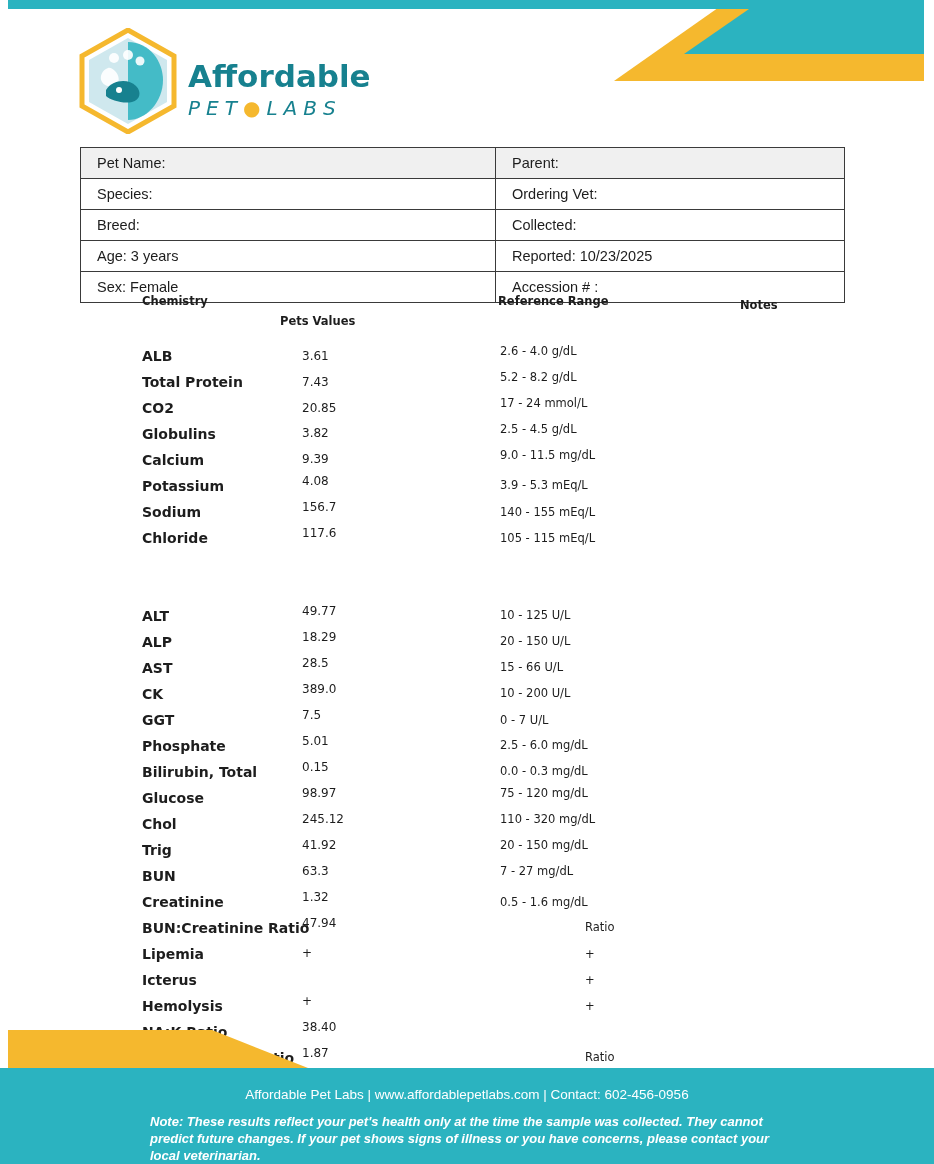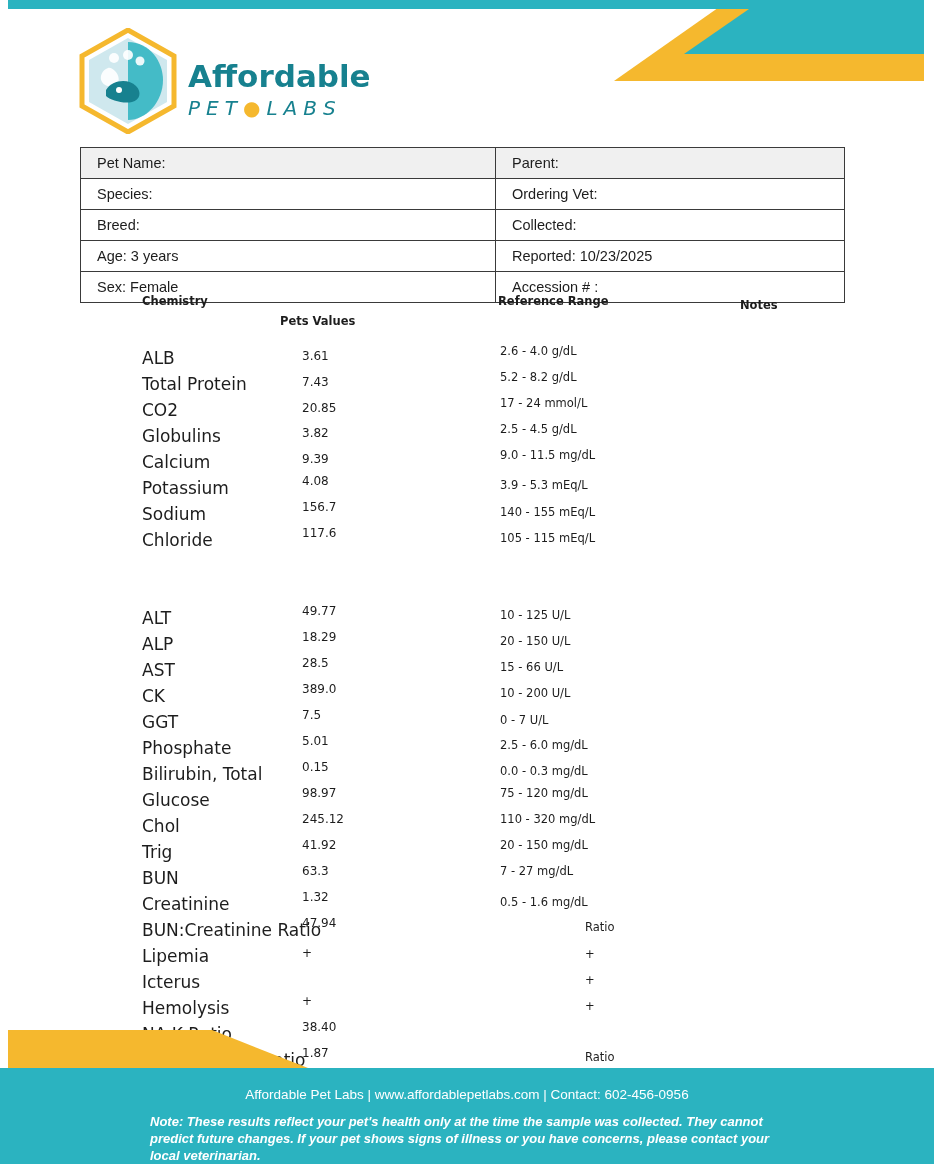"ALB" .row .name { font-size: 17px -> 14px; font-weight: none -> bold }
